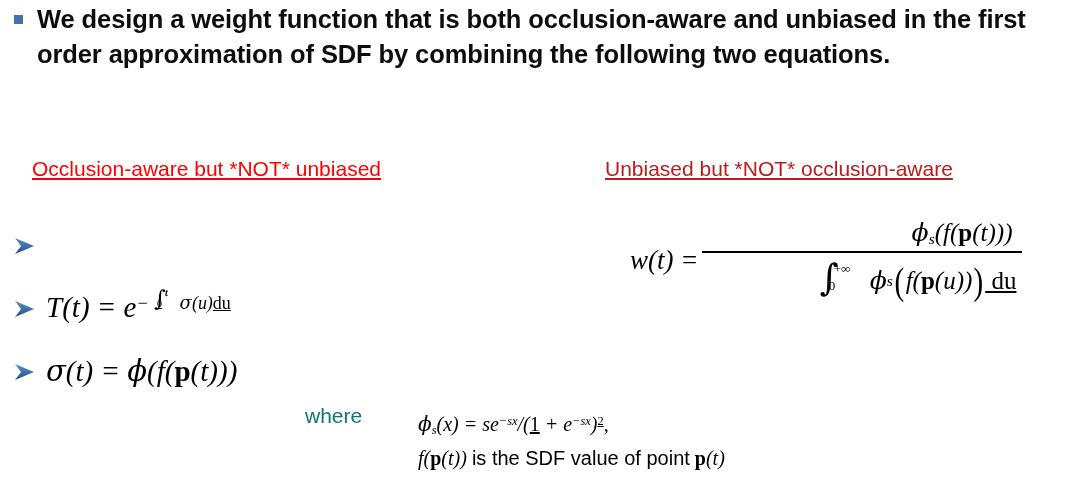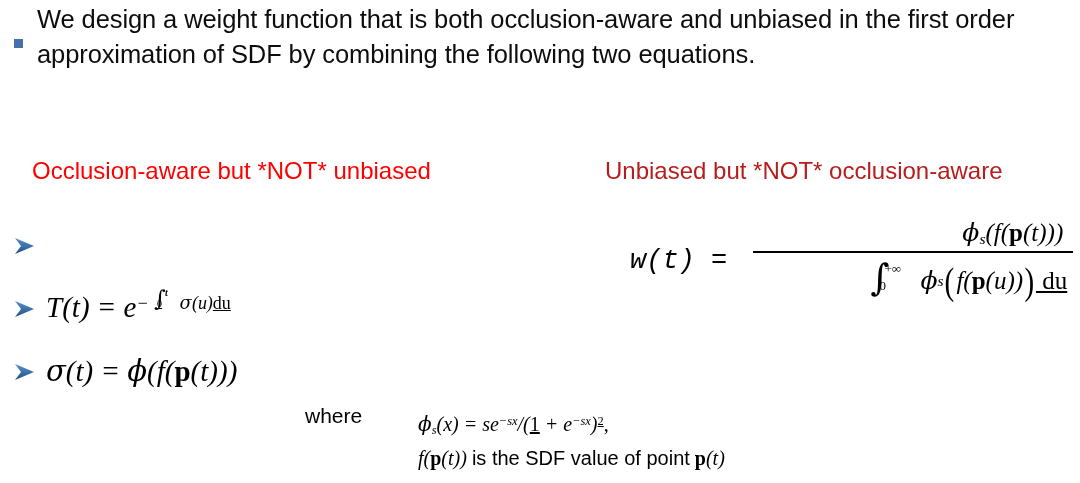"We design a weight function" .bullet-block { align-items: center -> flex-start; font-weight: none -> bold }
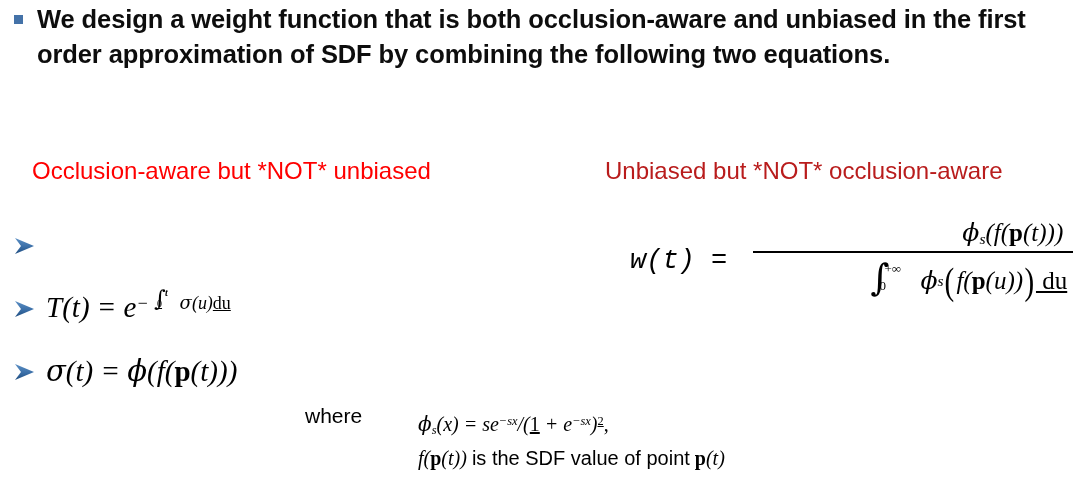"Occlusion-aware but *NOT* unbiased" .heading { font-size: 24px -> 21px; text-decoration: none -> underline }
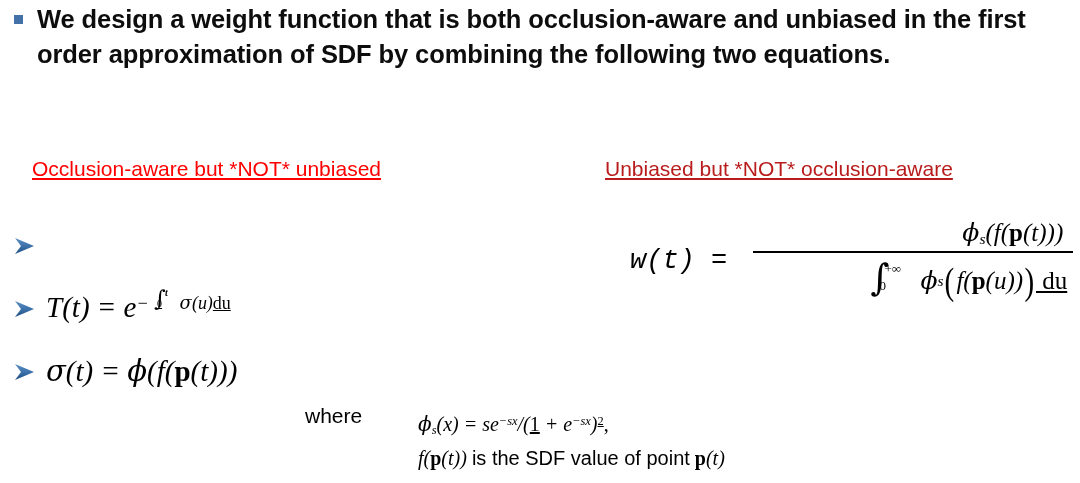"w(t) =" .frac-lhs { font-family: Liberation Mono, monospace -> none; margin-right: 26px -> 4px }
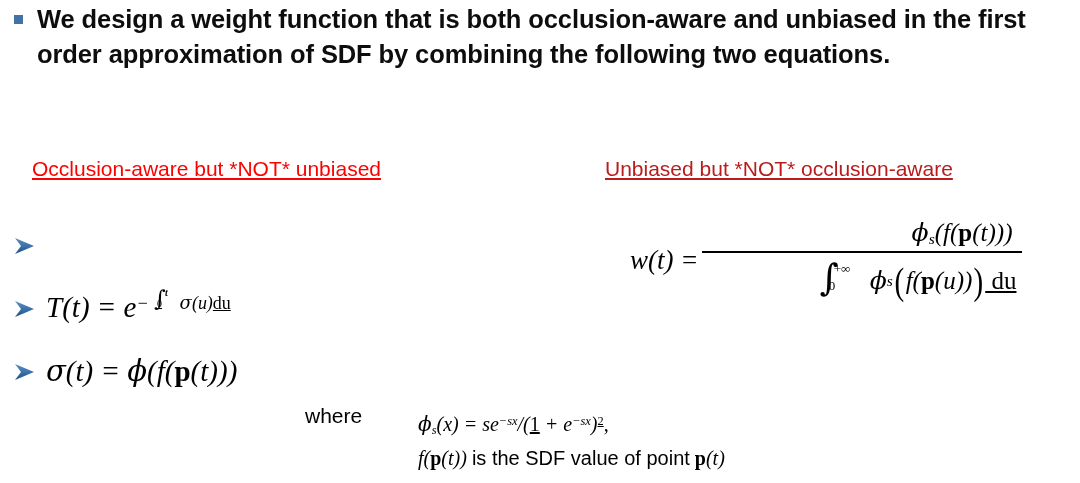"where" .where-label { color: #000000 -> #0f766e }
